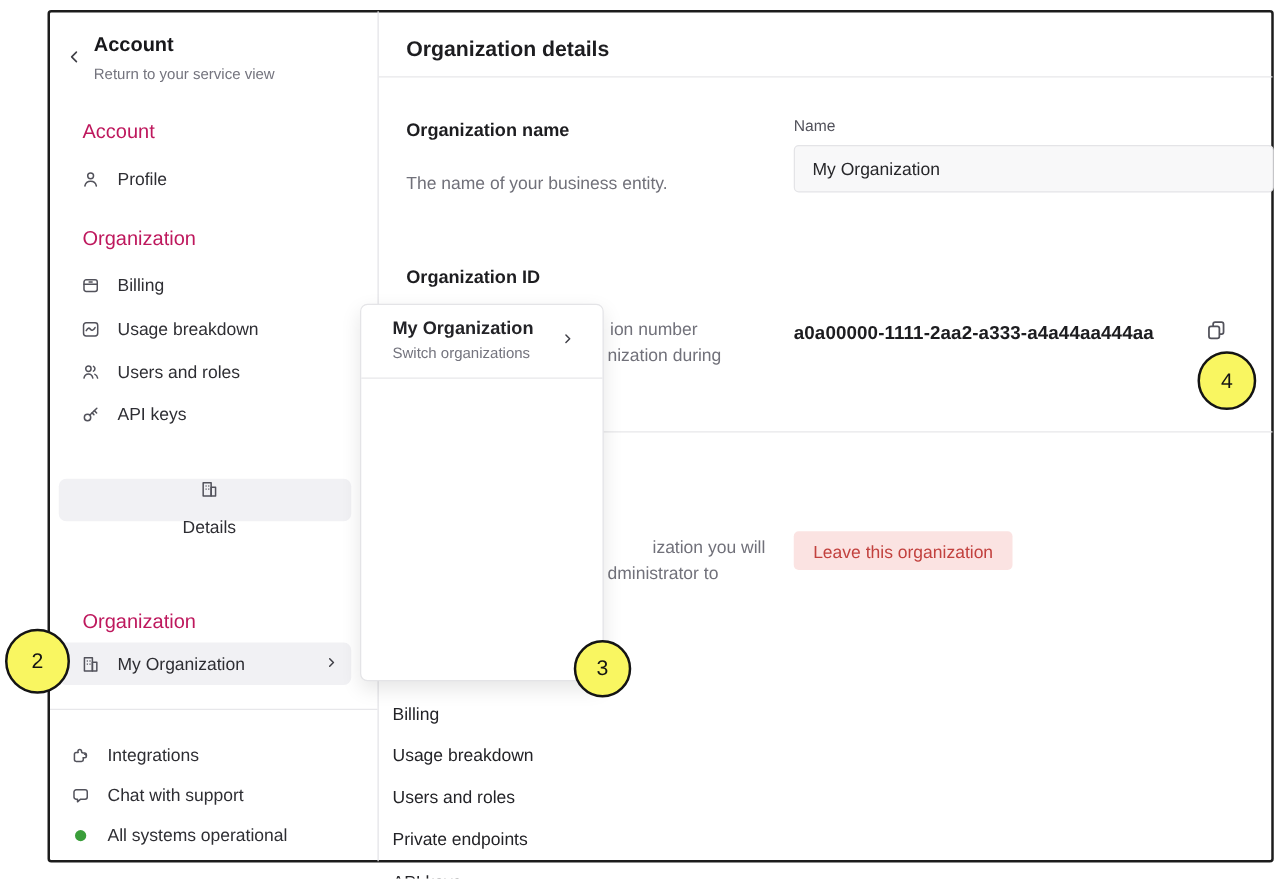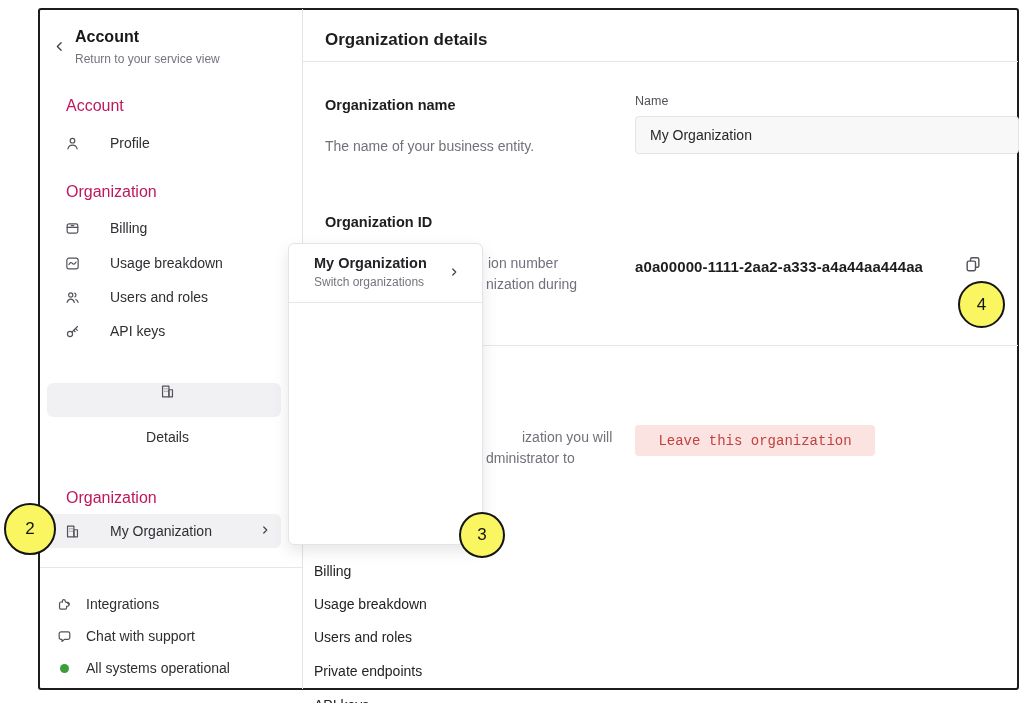"Profile" .side-item { gap: 29px -> 13px }
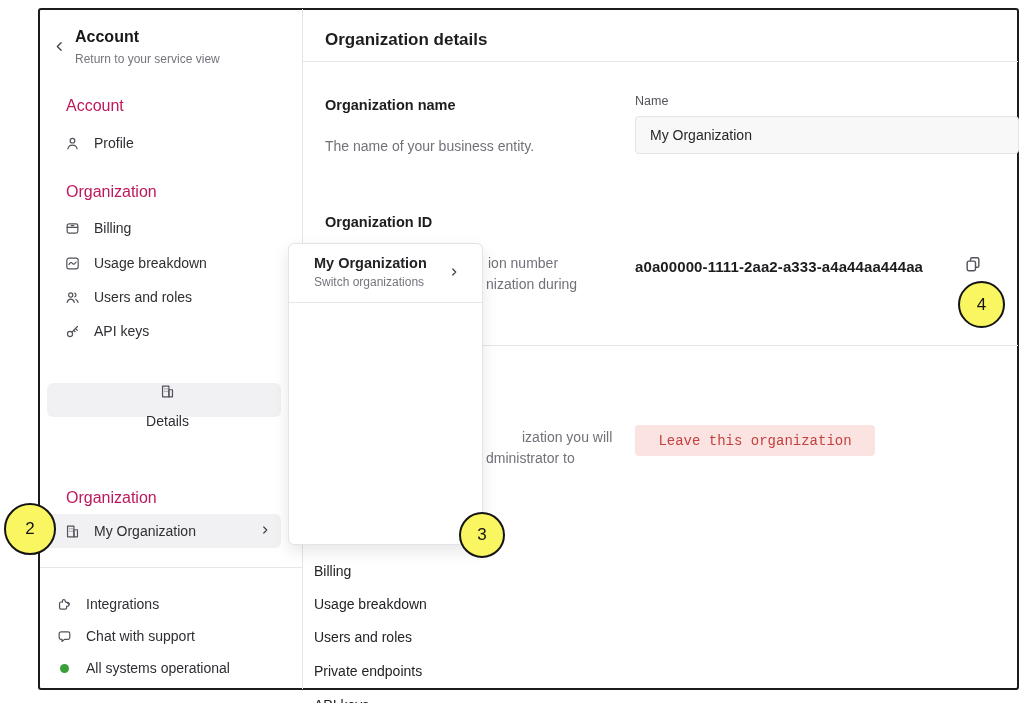"Leave this organization" .leave-btn { font-family: Liberation Mono, monospace -> Liberation Sans, sans-serif; width: 240px -> 175px }
